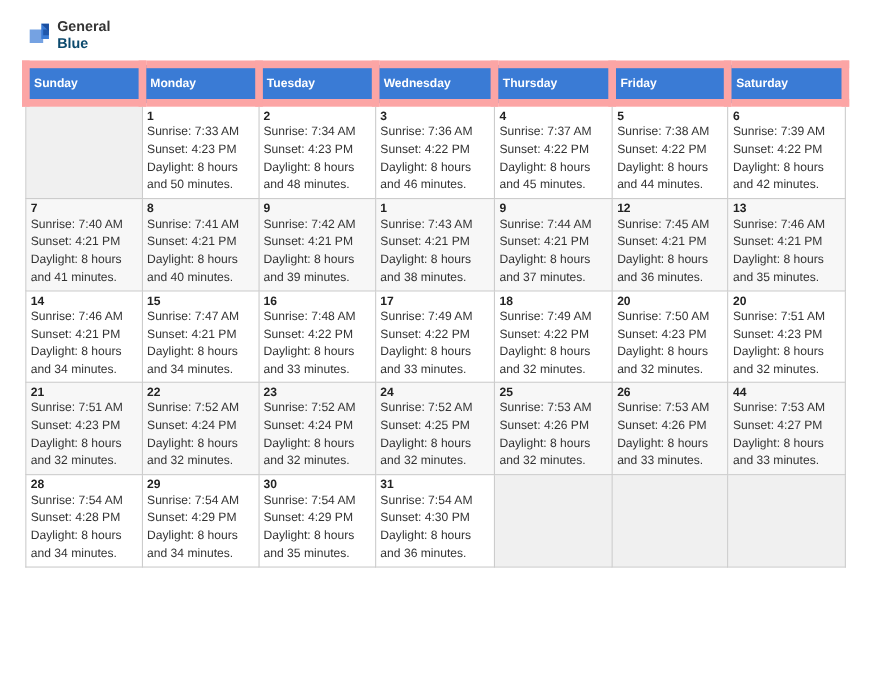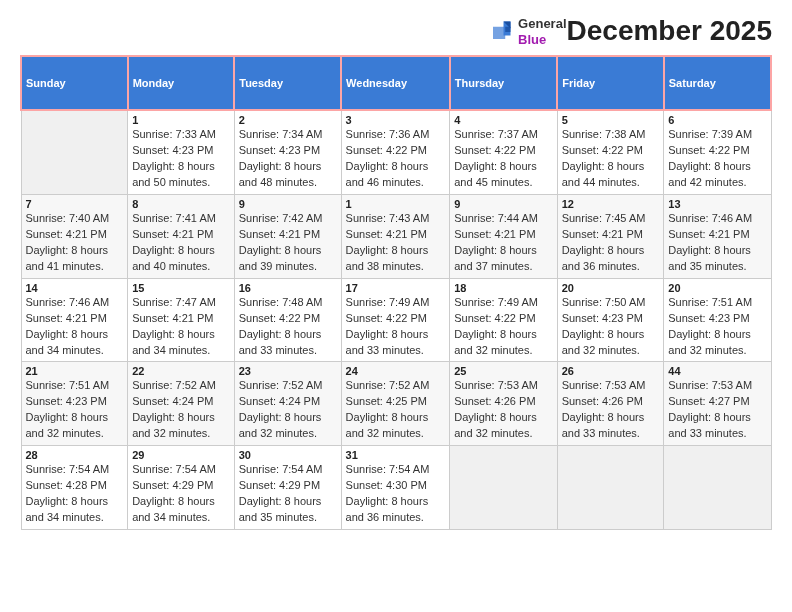"General" .header-row { justify-content: flex-end -> flex-start }
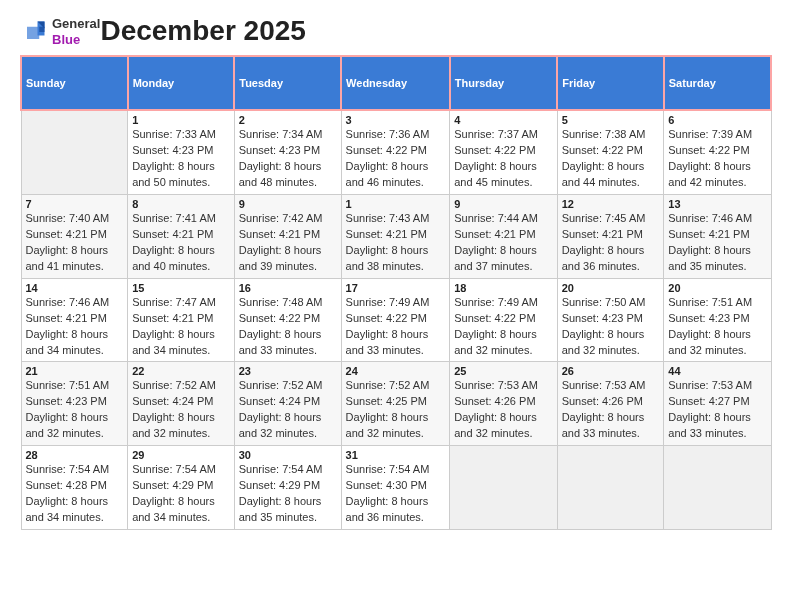"Blue" span { color: #a21caf -> #0c4a6e }
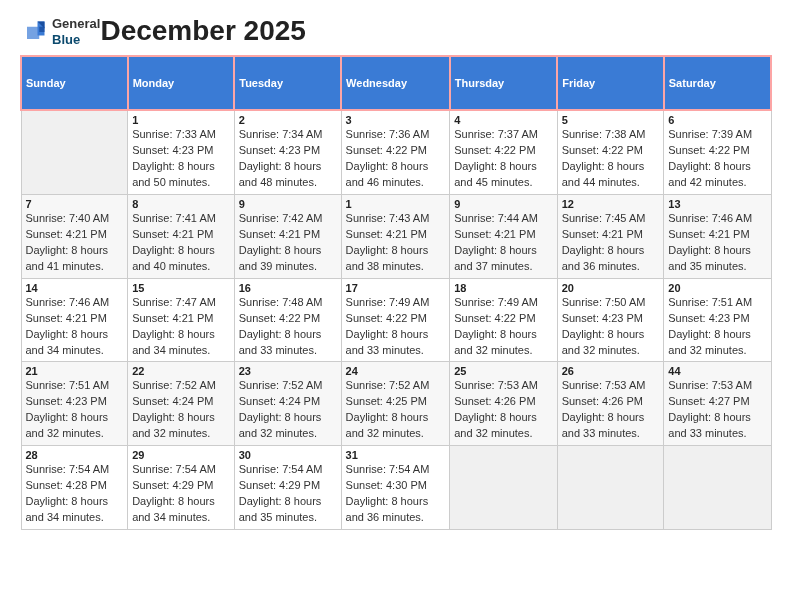"December 2025" h1 { html: <h1>December 2025</h1> -> none }
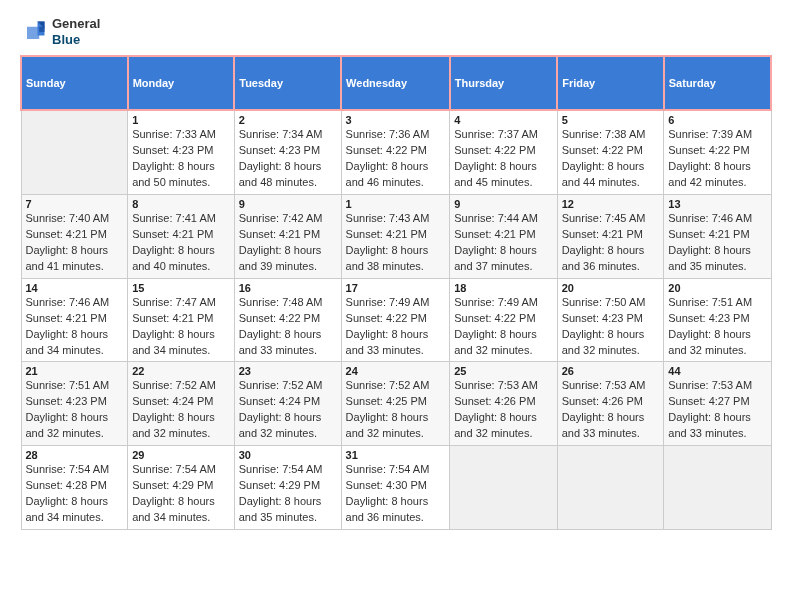"Sunday" .calendar thead tr th { border: 2px solid #fca5a5 -> 7px solid #fca5a5; padding: 20px 4px -> 8px 4px }
